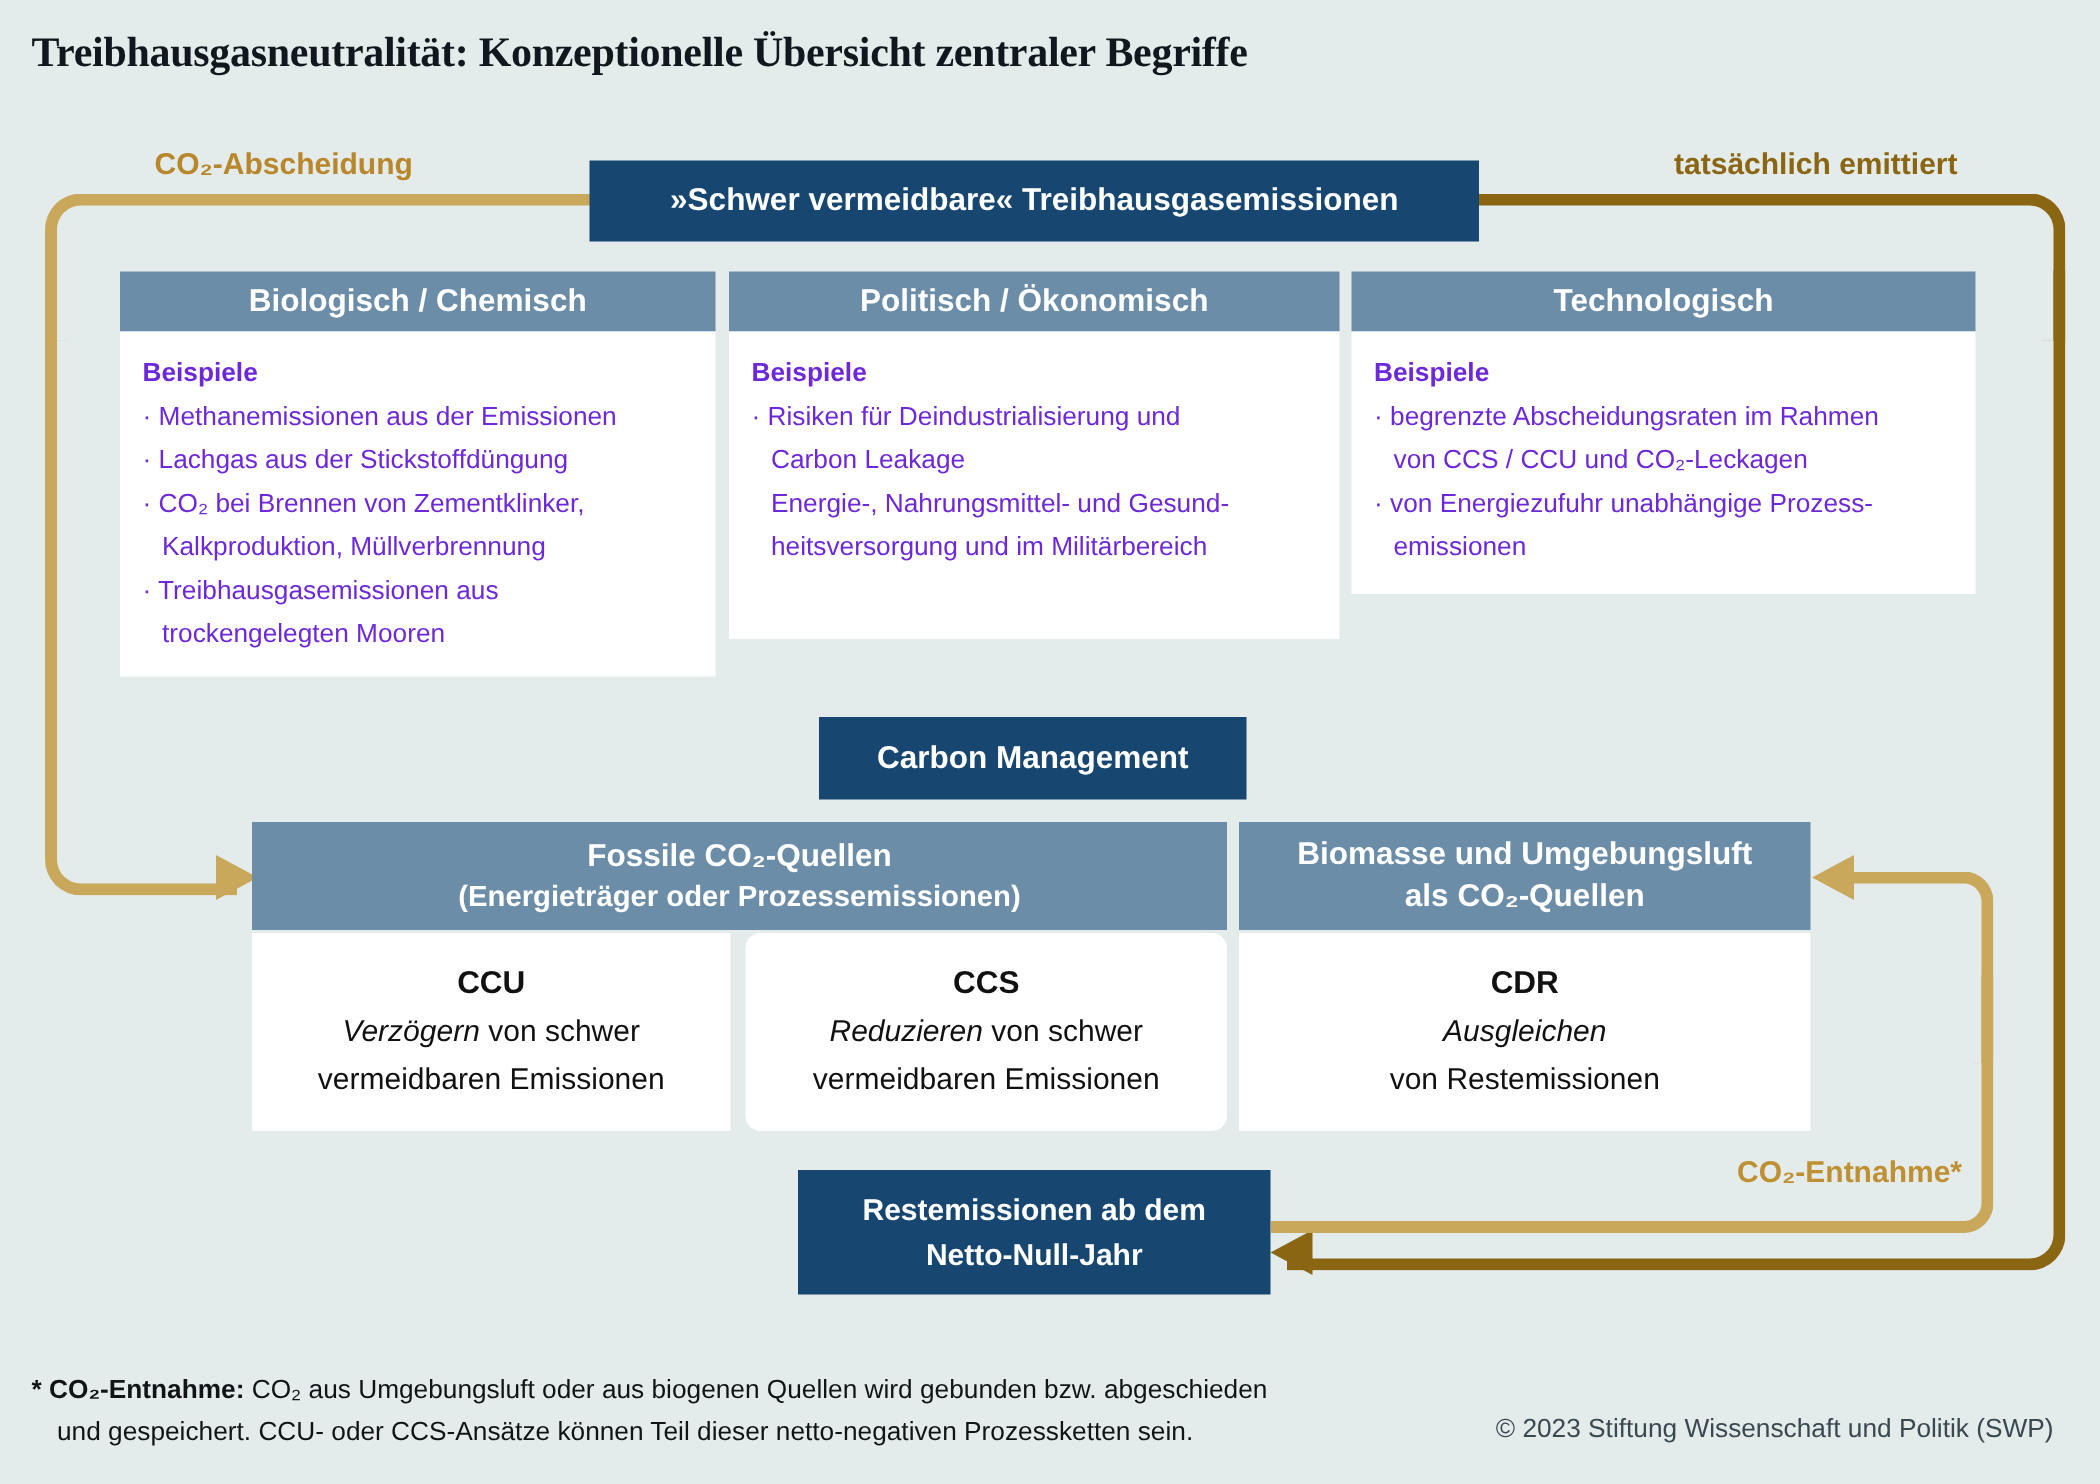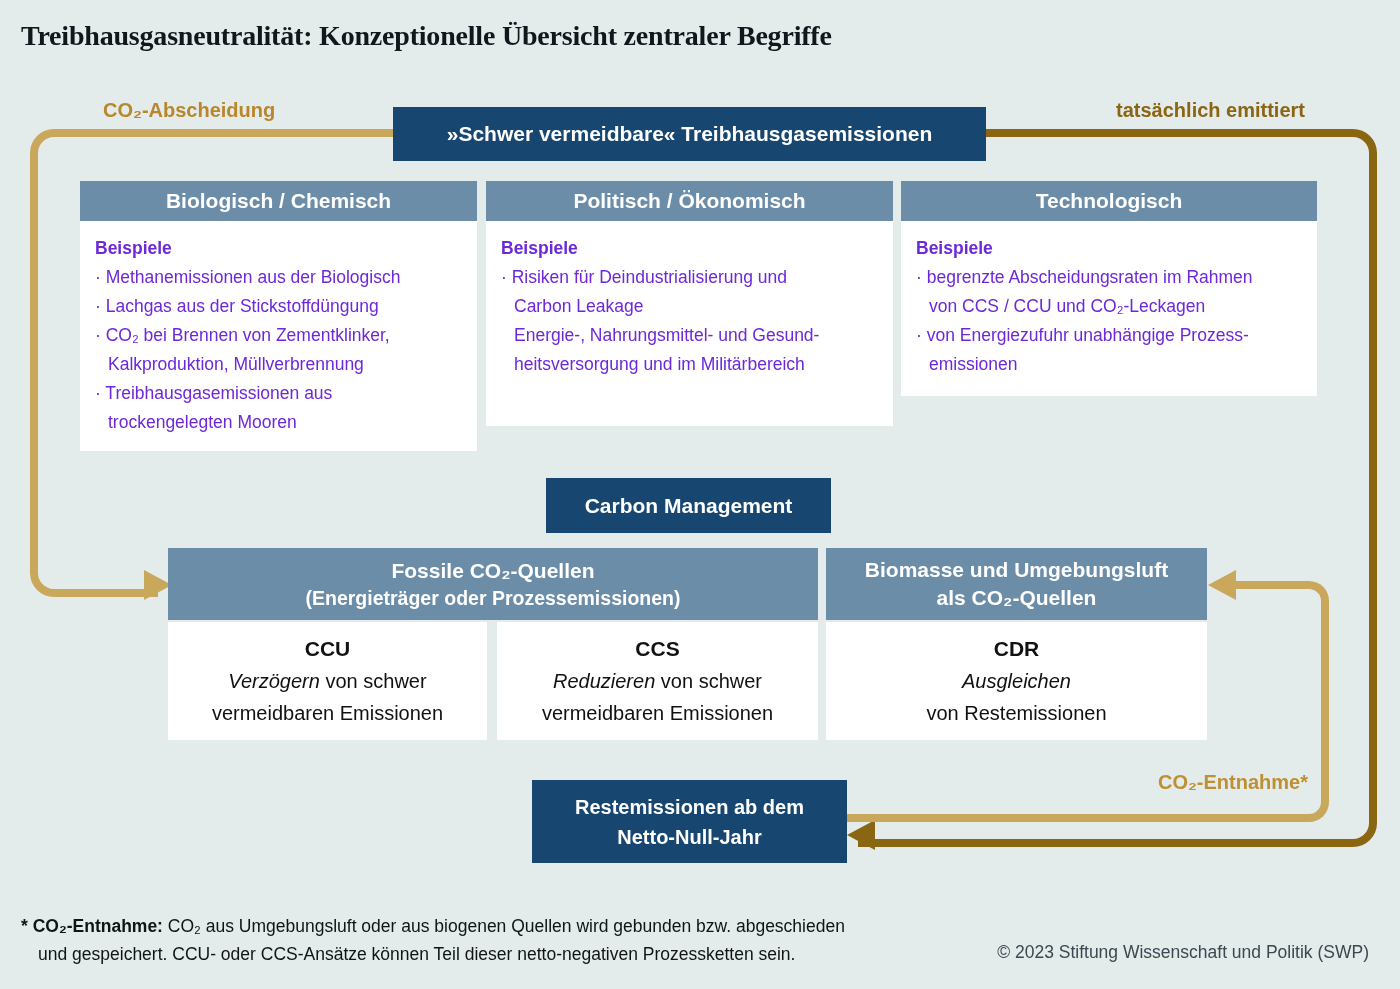"· Methanemissionen aus der Biologisch" div.line { text: Biologisch -> Emissionen }
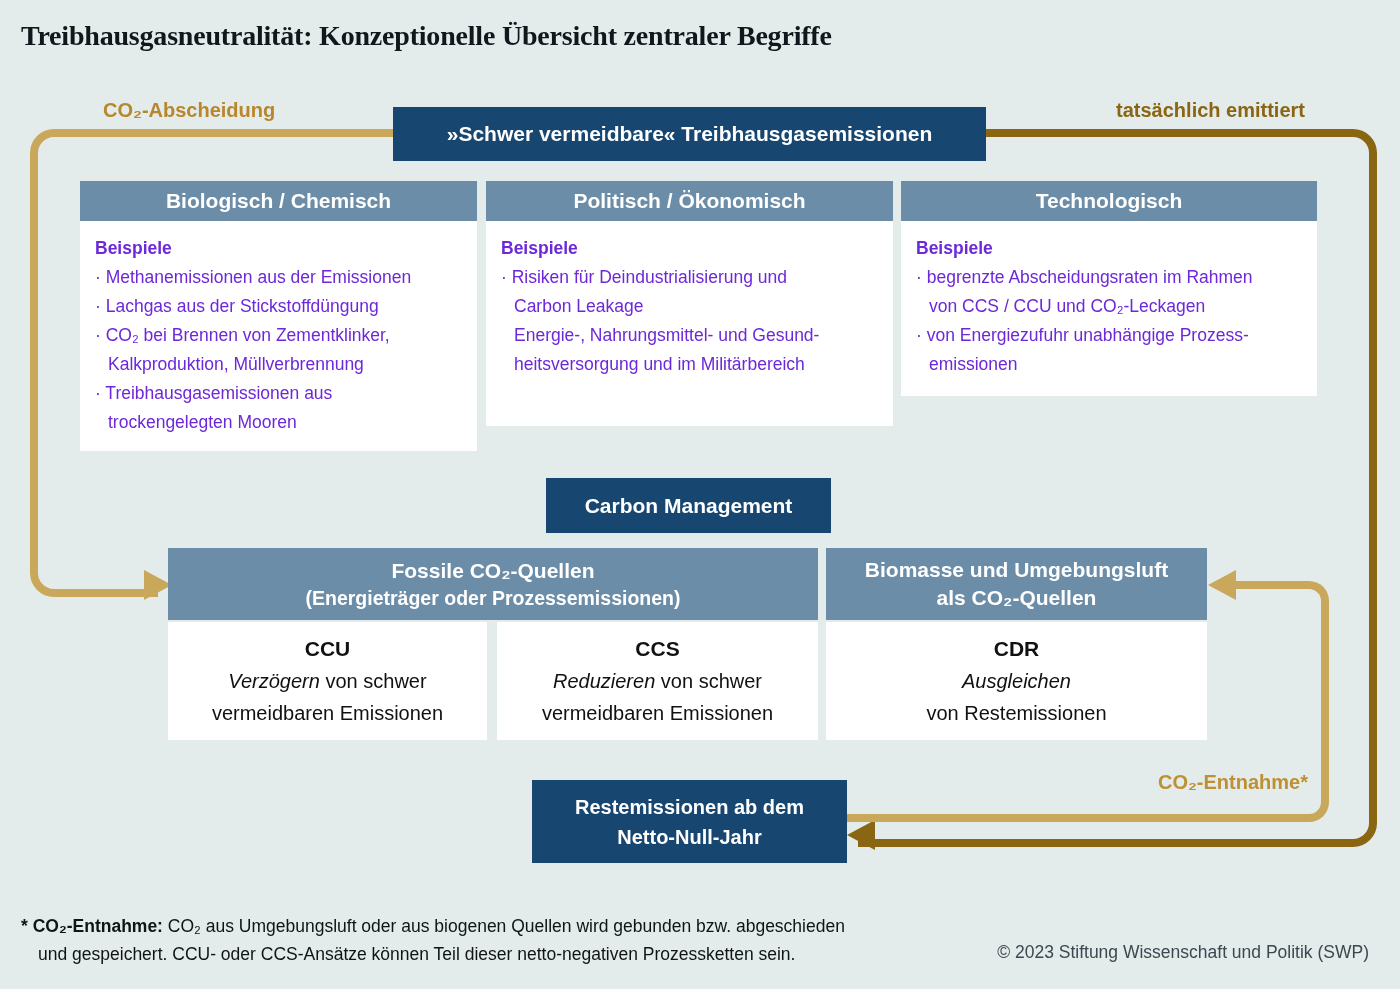"CCU" .white-box { height: 118px -> 132px }
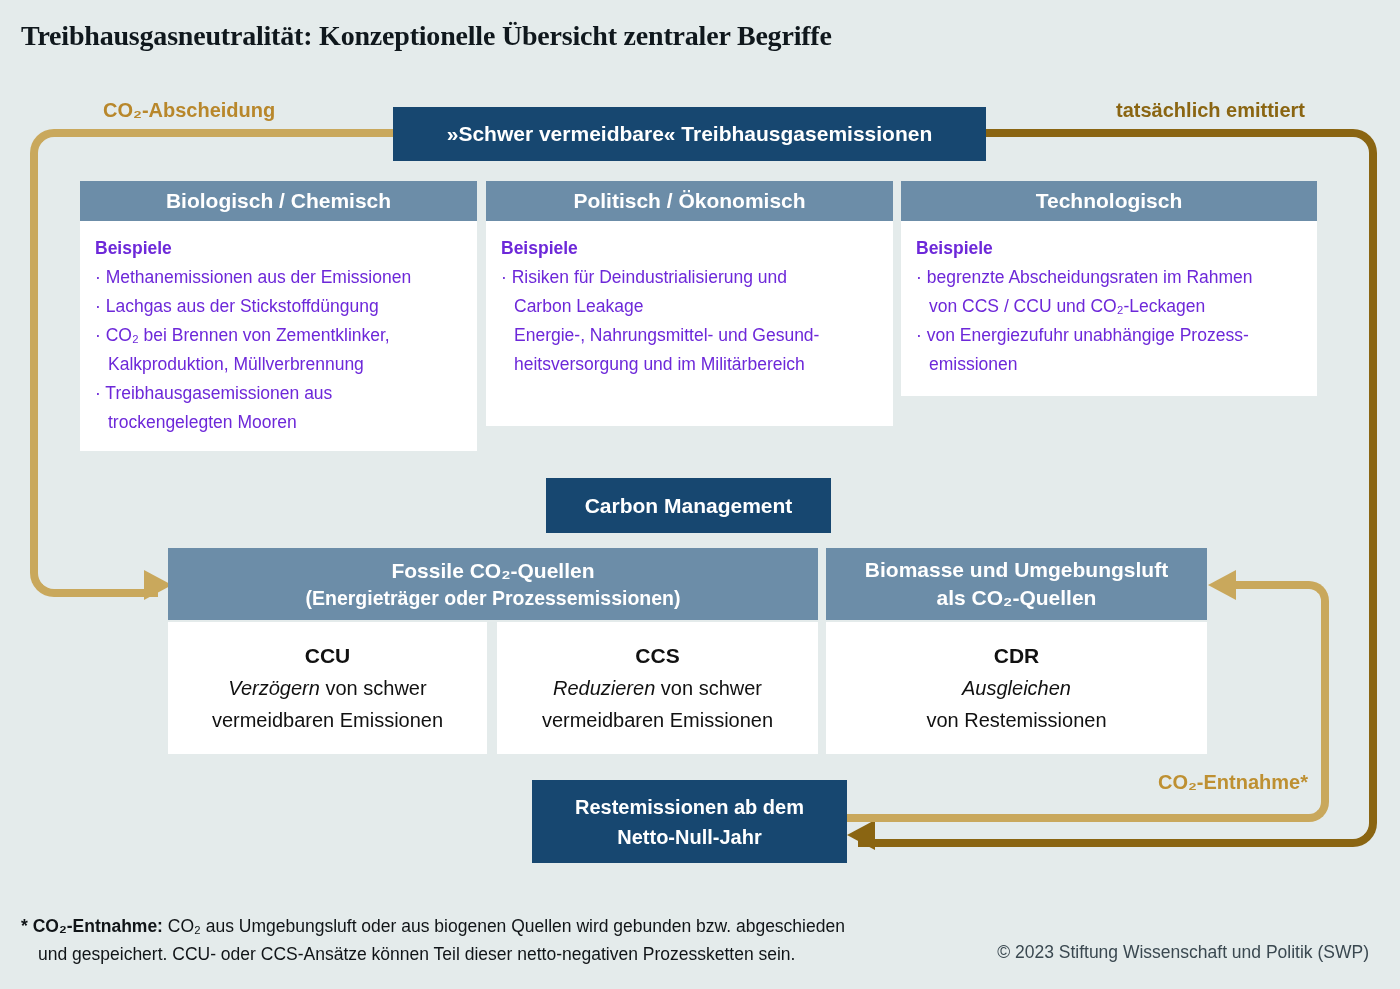"CCS" .wb-ccs { border-radius: none -> 10px }
